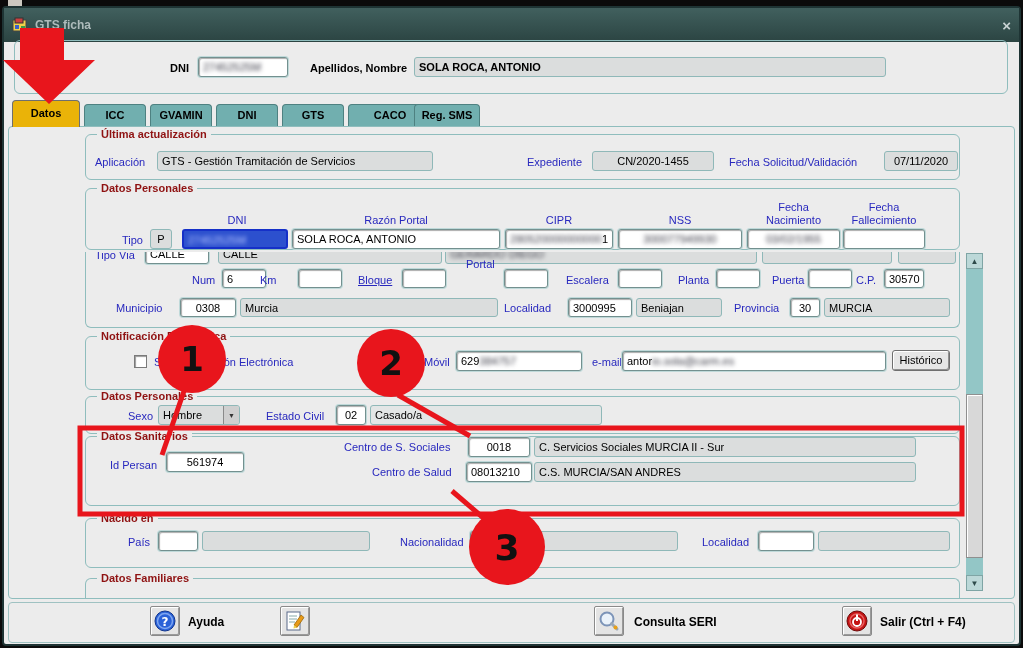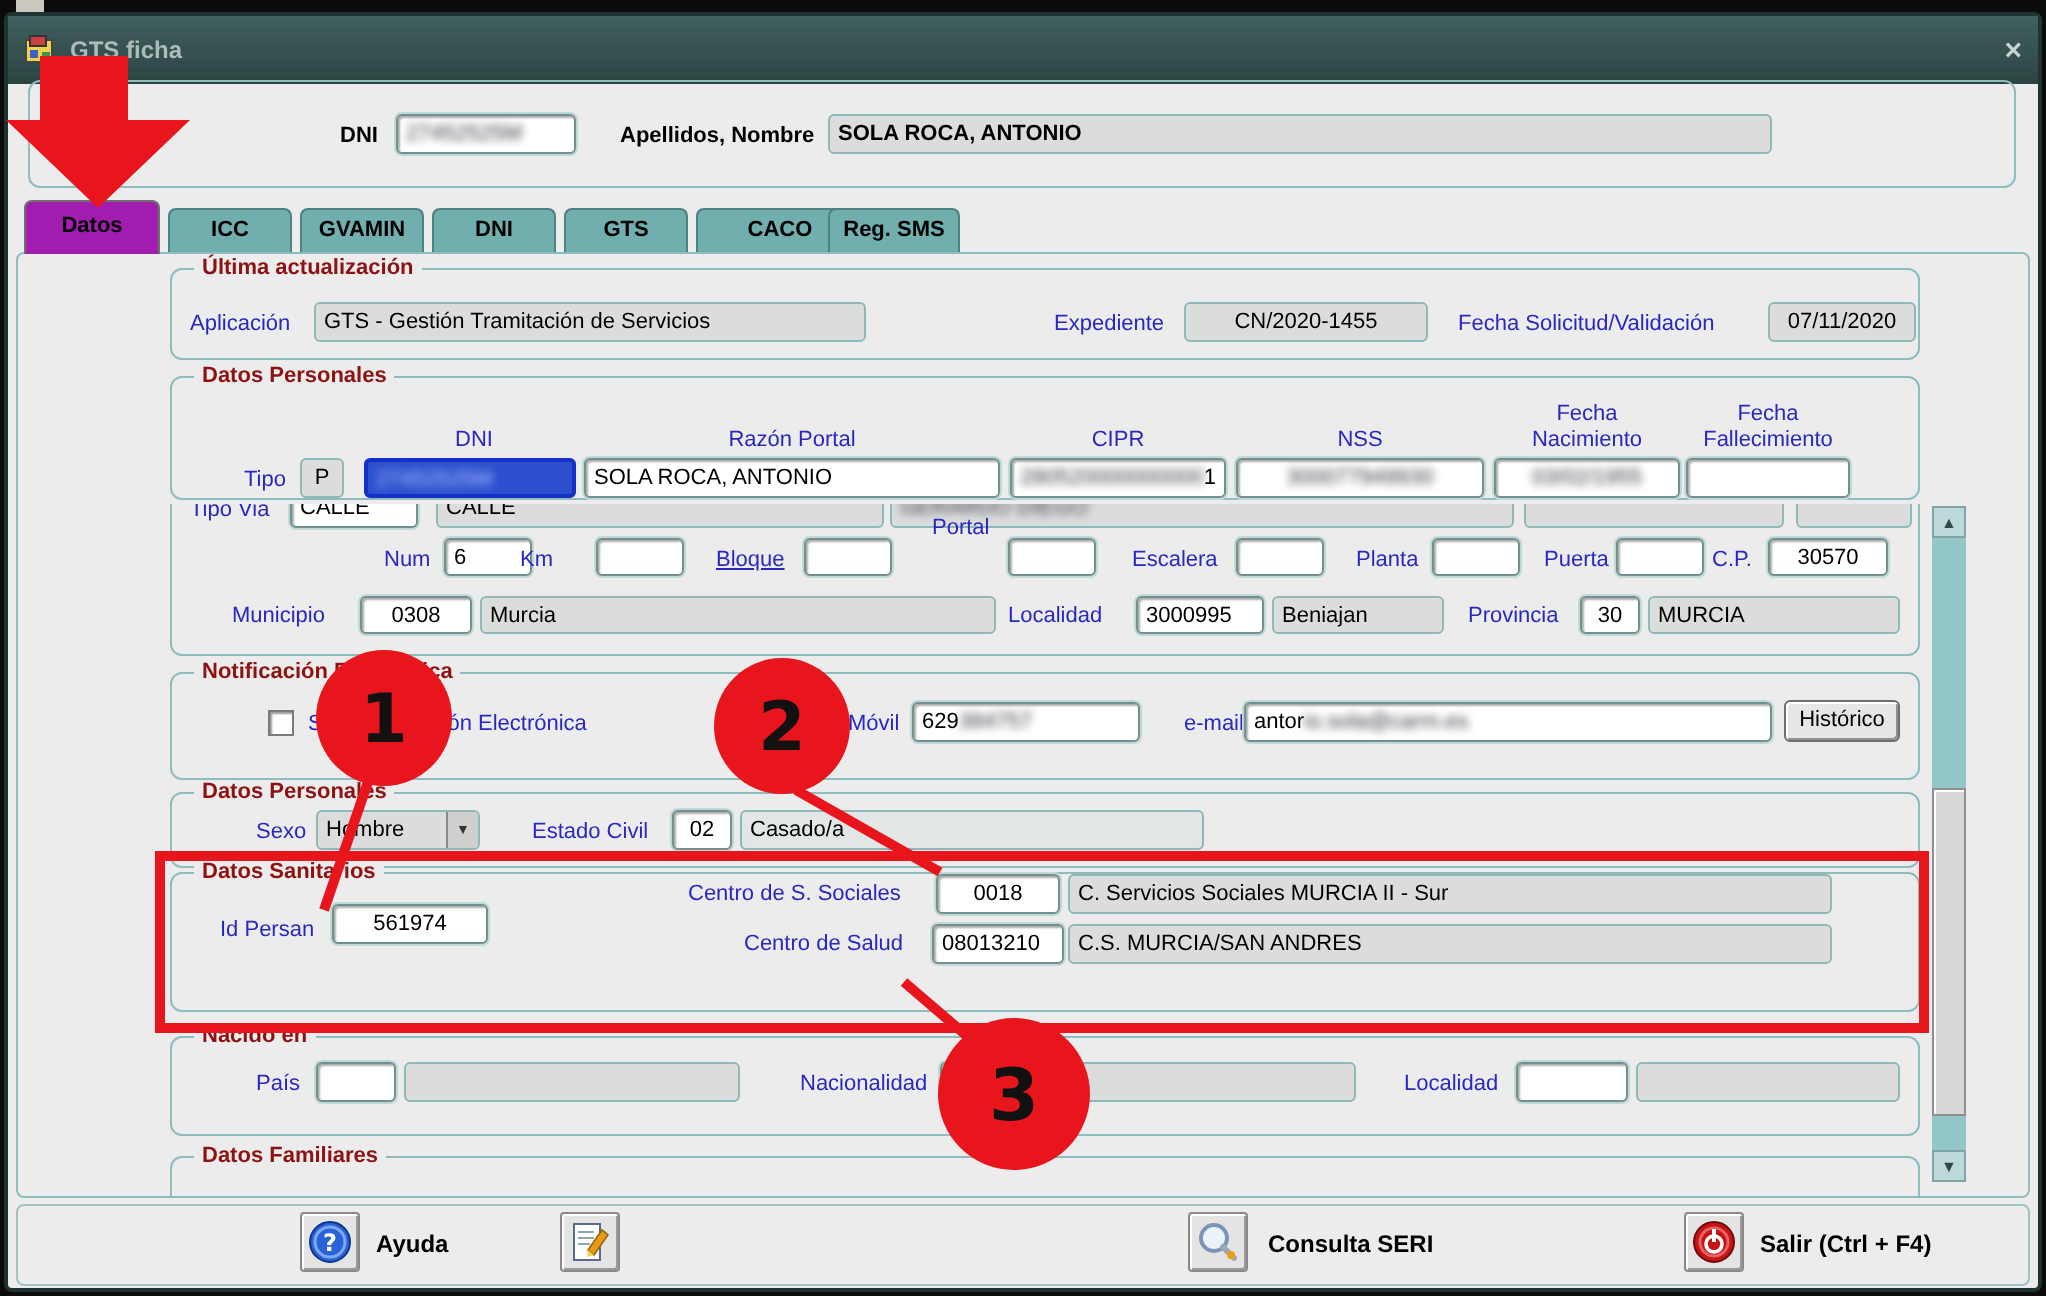"Datos" .tab-active { background: #a21caf -> #eab308 }
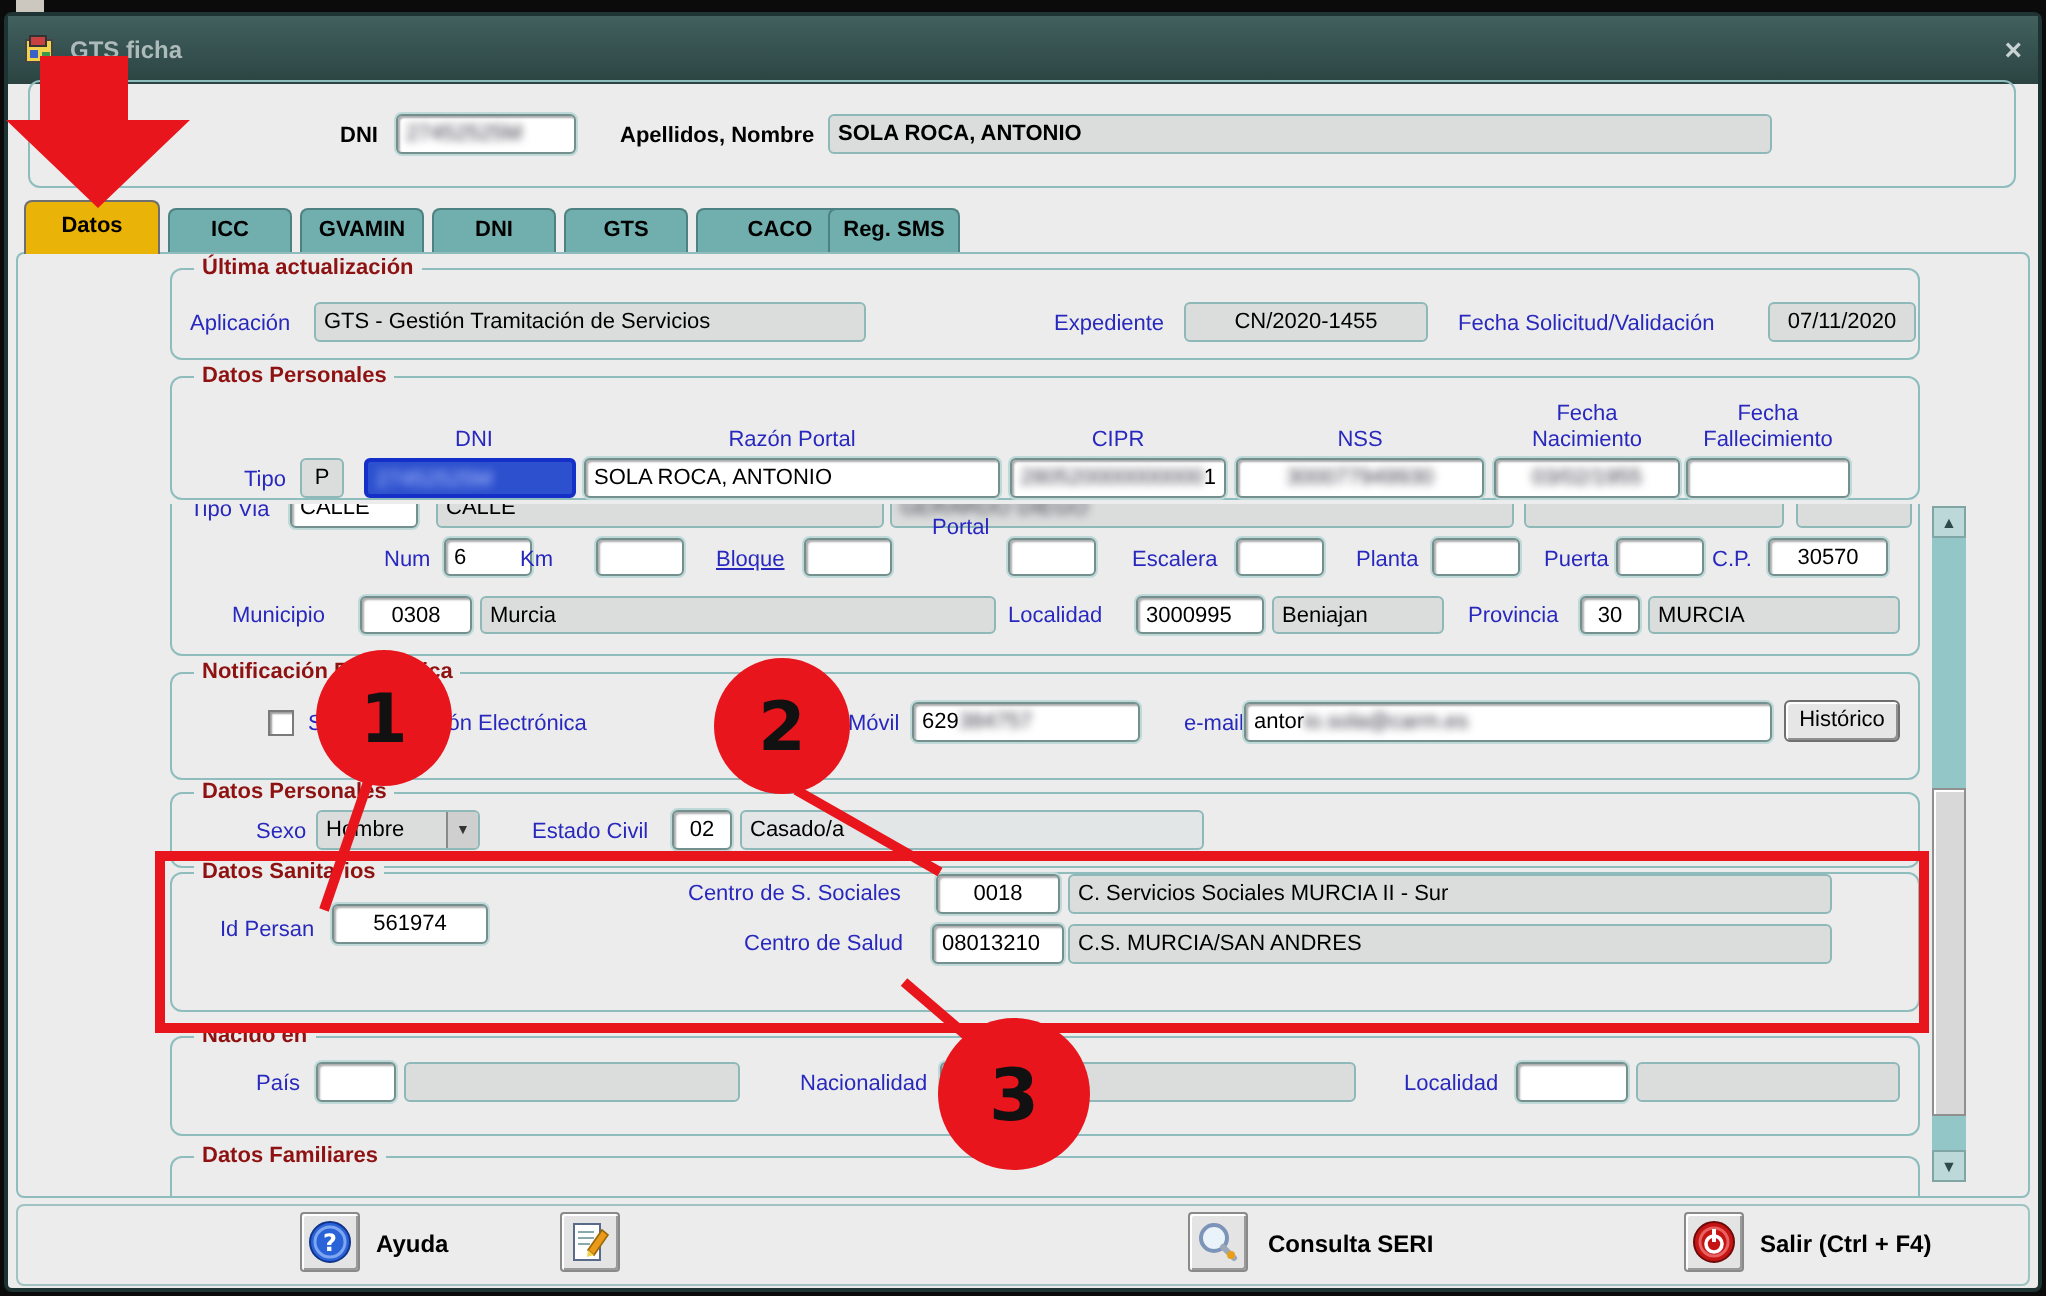"30570" div.abs { width: 60px -> 40px }
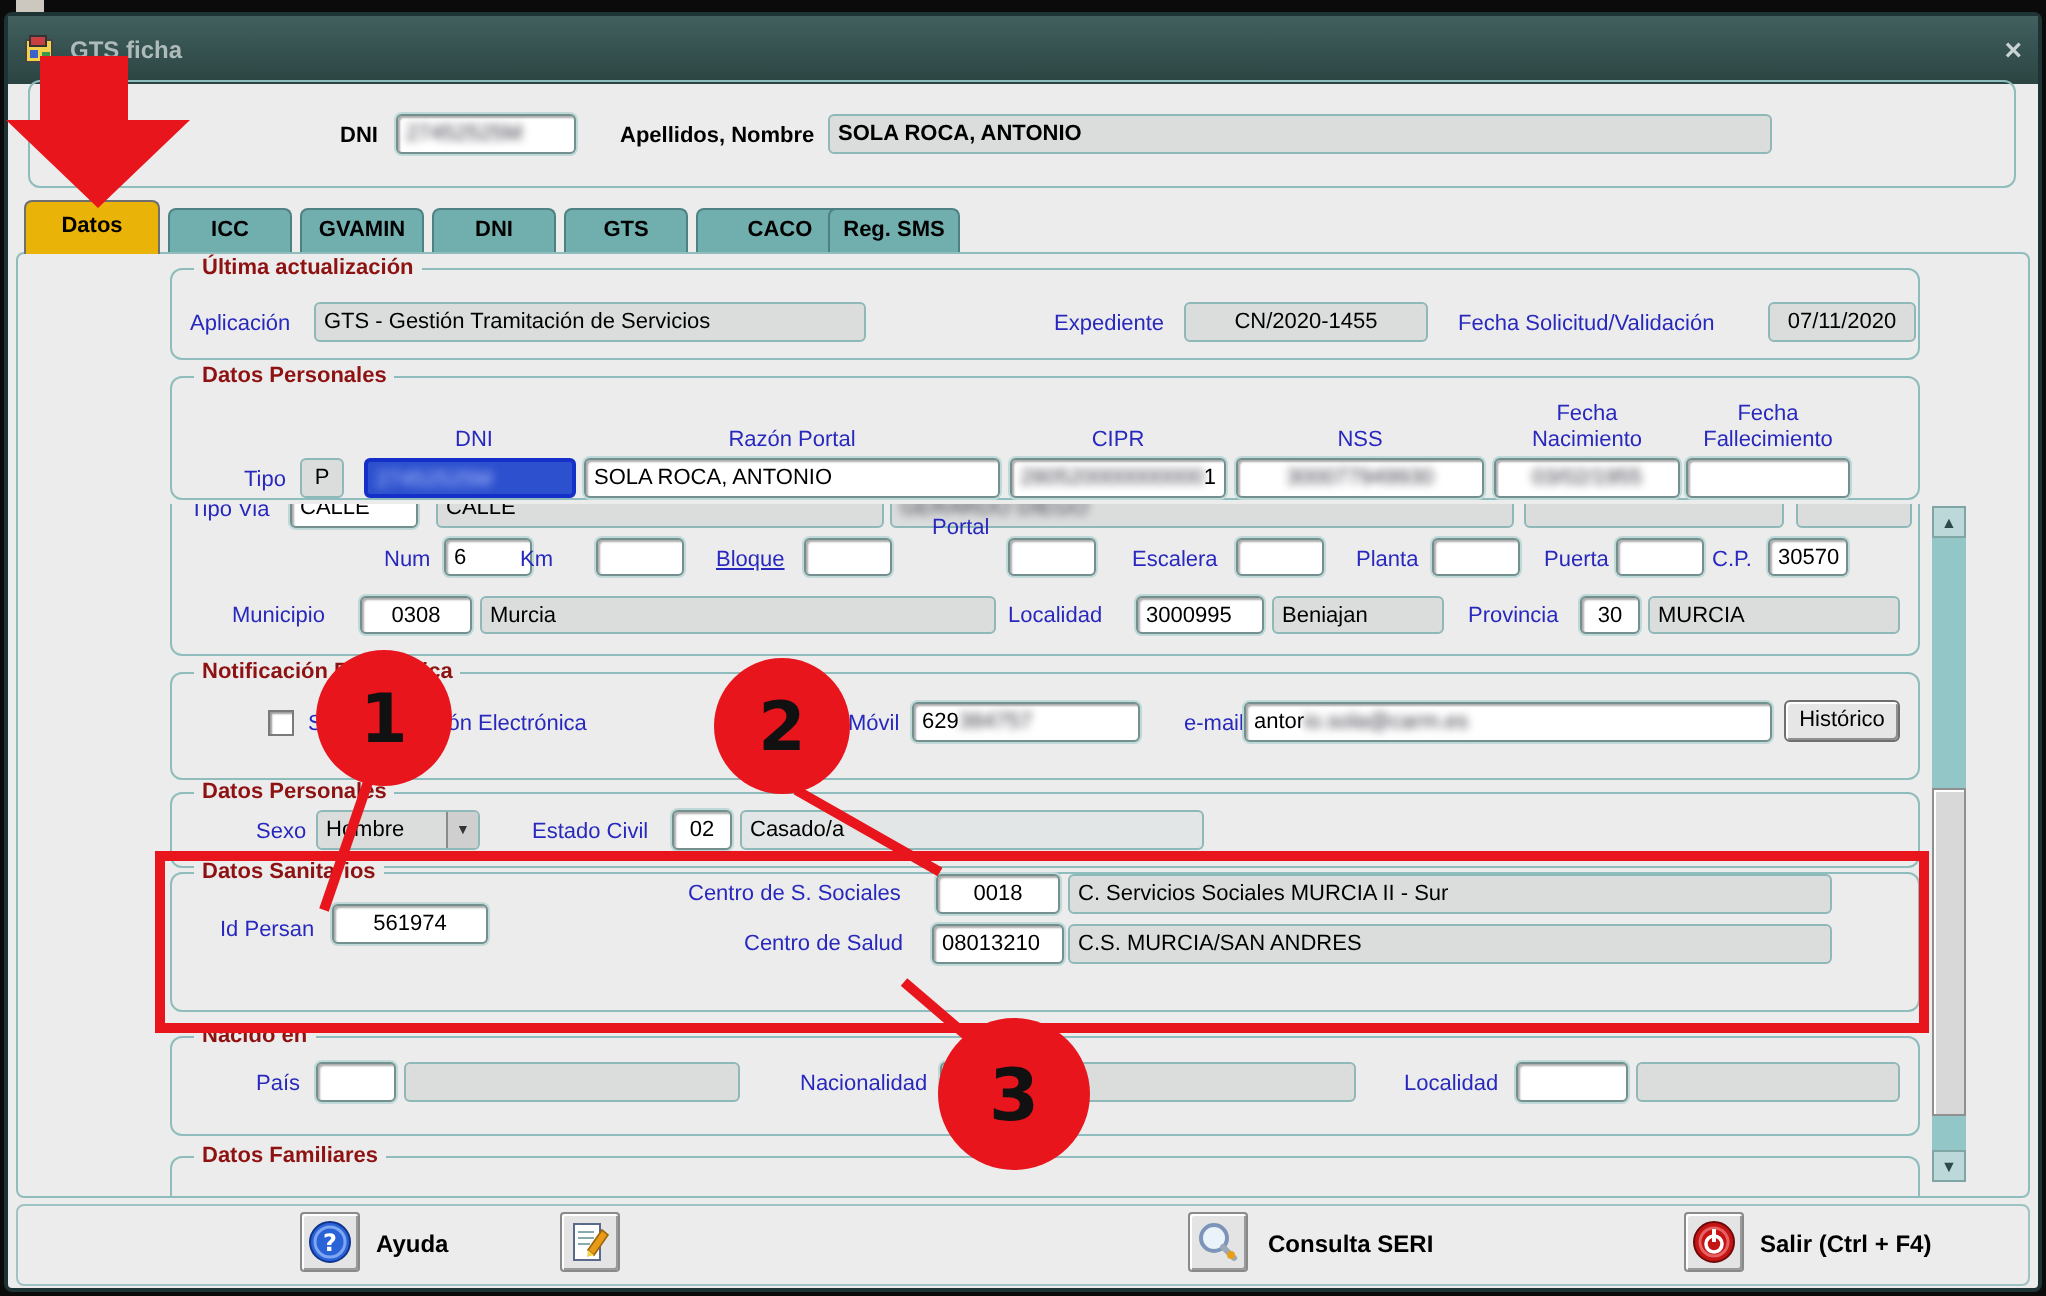"629" div.abs { width: 114px -> 126px }
